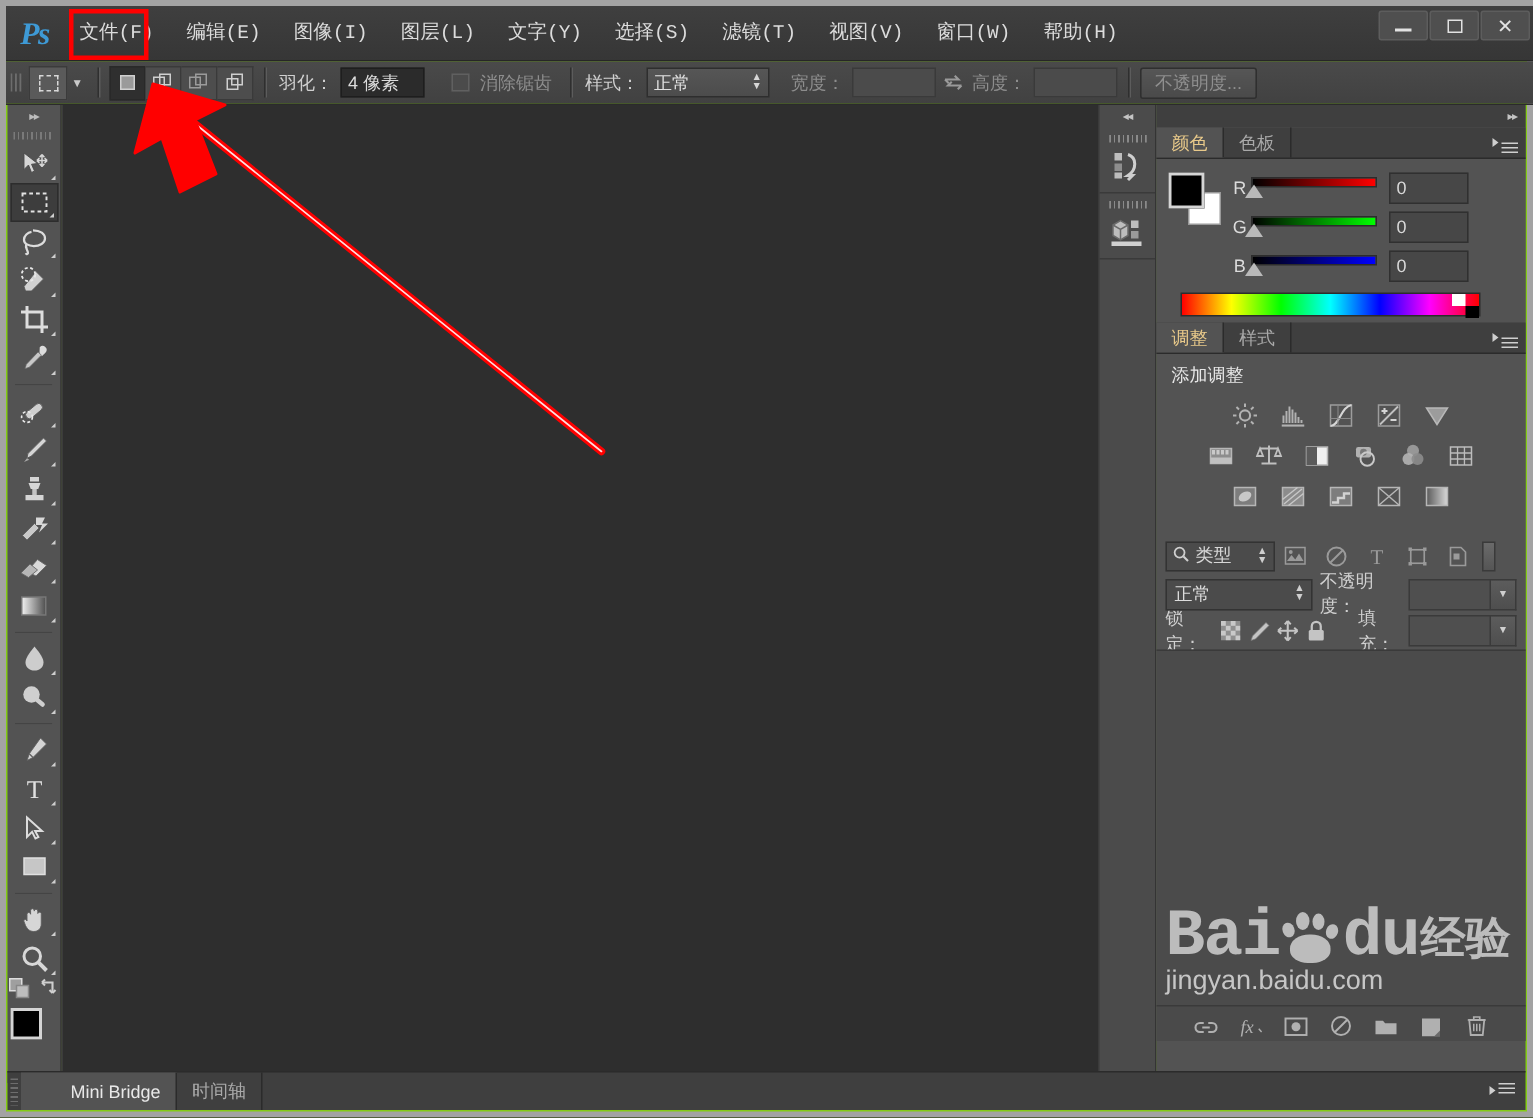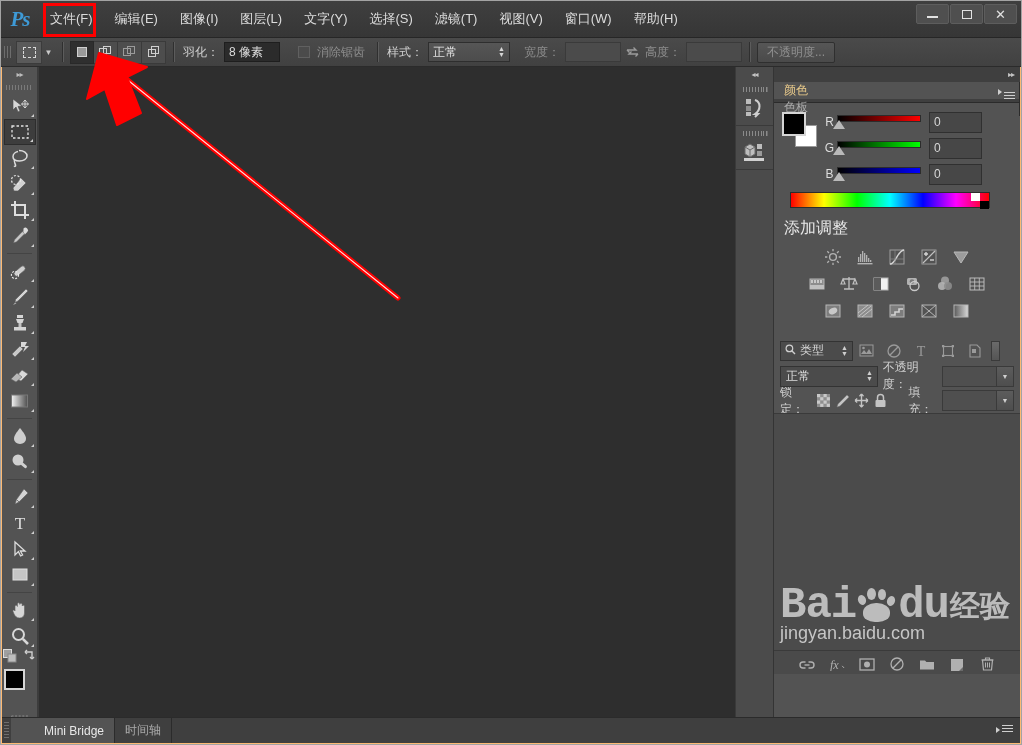"Ps" .app { background: #fdba74 -> #84cc16; border: 1px solid #a3a3a3 -> 4px solid #a3a3a3 }
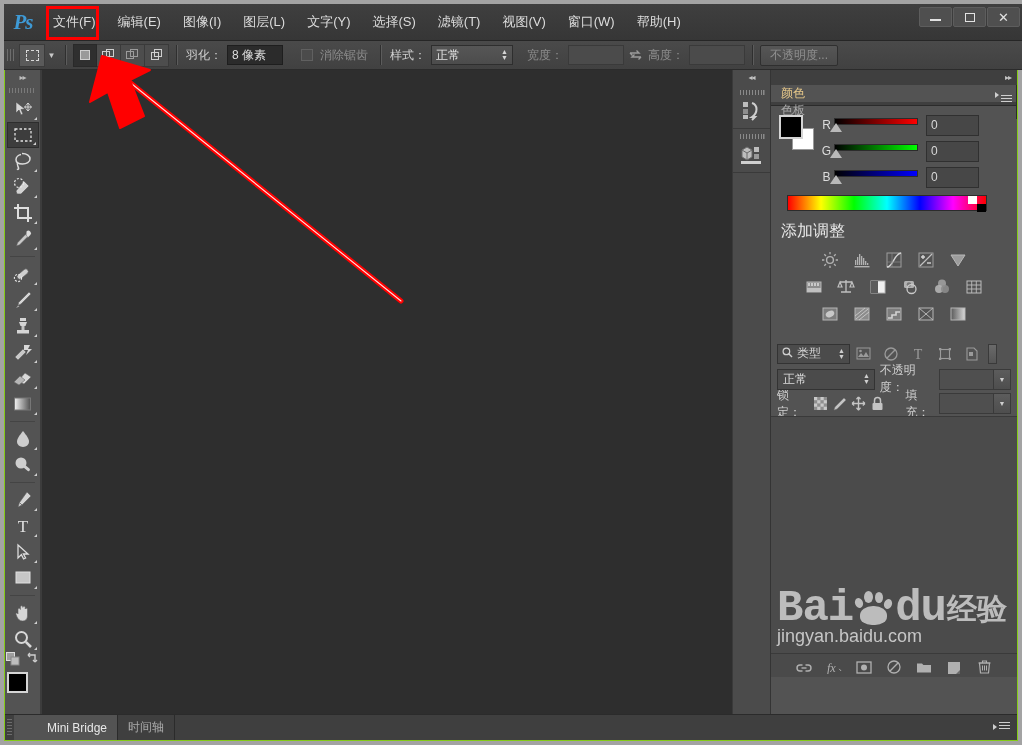"文件(F)" .menu { font-family: none -> Liberation Mono, monospace }
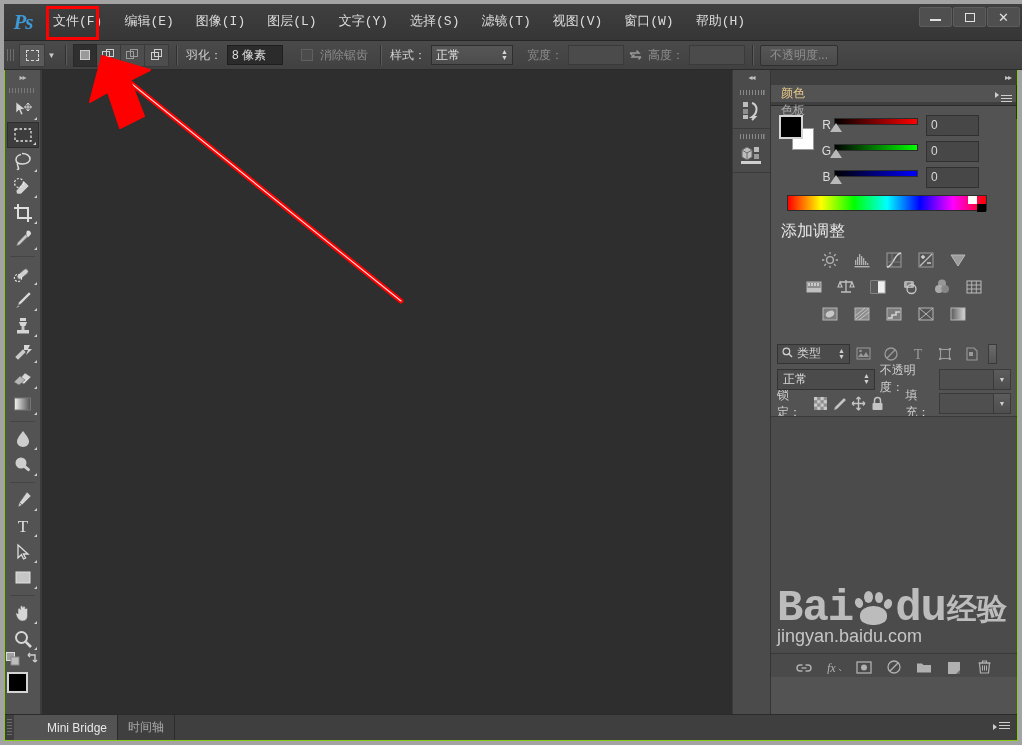"8 像素" div.num-input { text: 8 -> 4 }
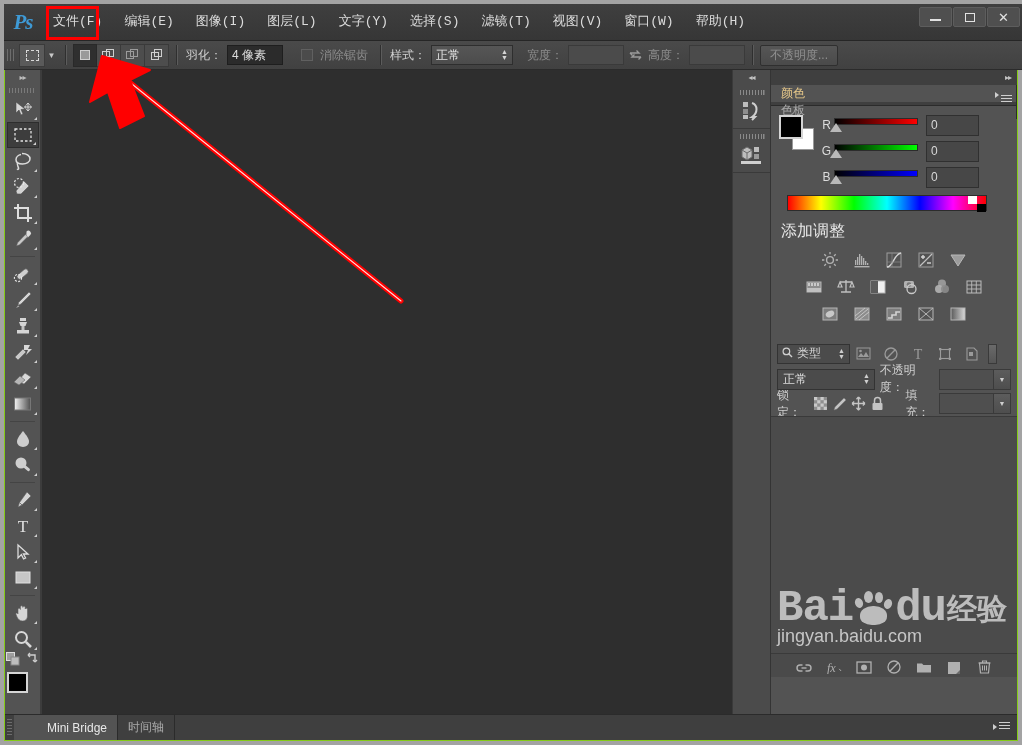"颜色" .tabrow { flex-direction: column -> none }
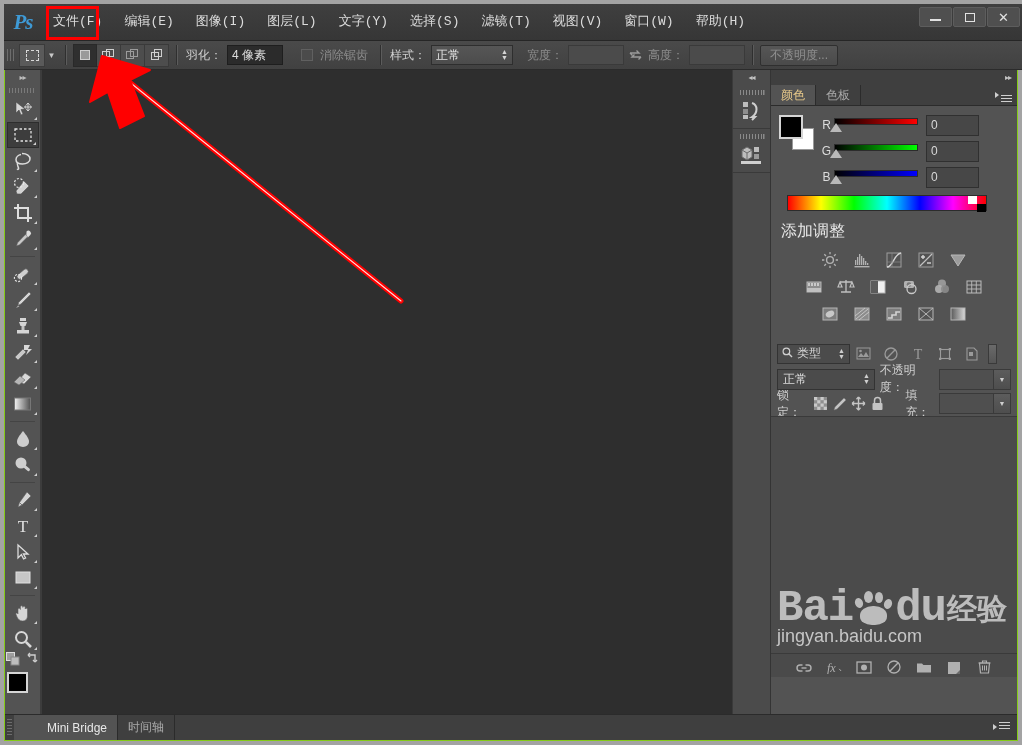"调整" div.tabrow { html: none -> <div> <div>调整</div> <div>样式</div> <div> <b></b> <i></i> </div> </div> }
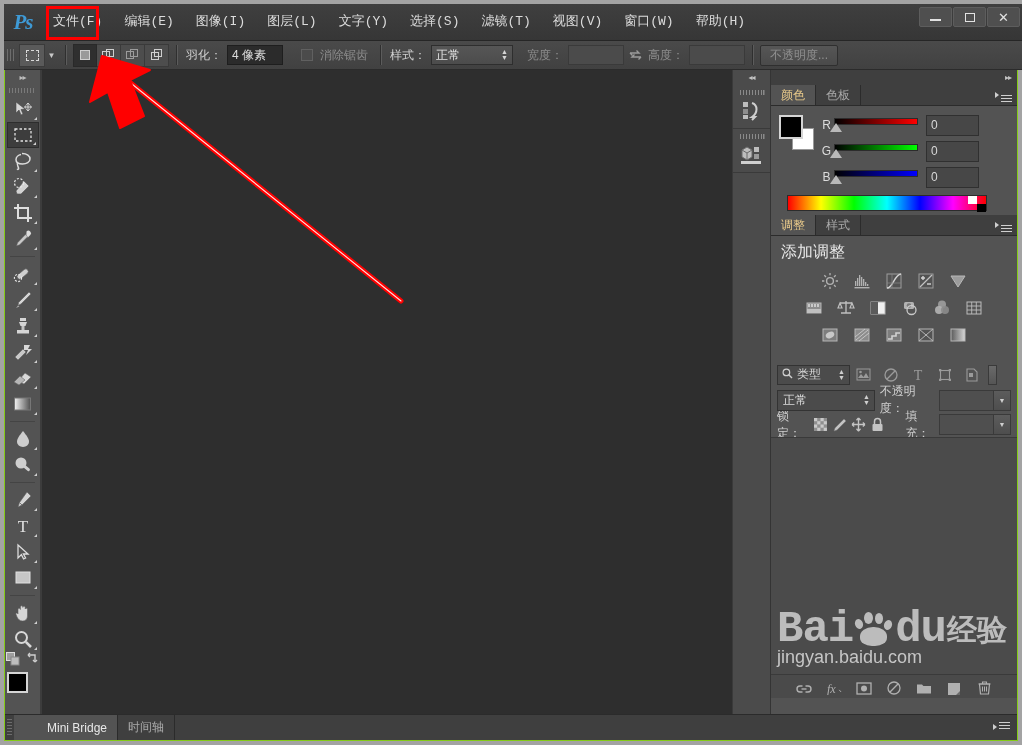"添加调整" .adj-title { font-size: 16px -> 12px }
